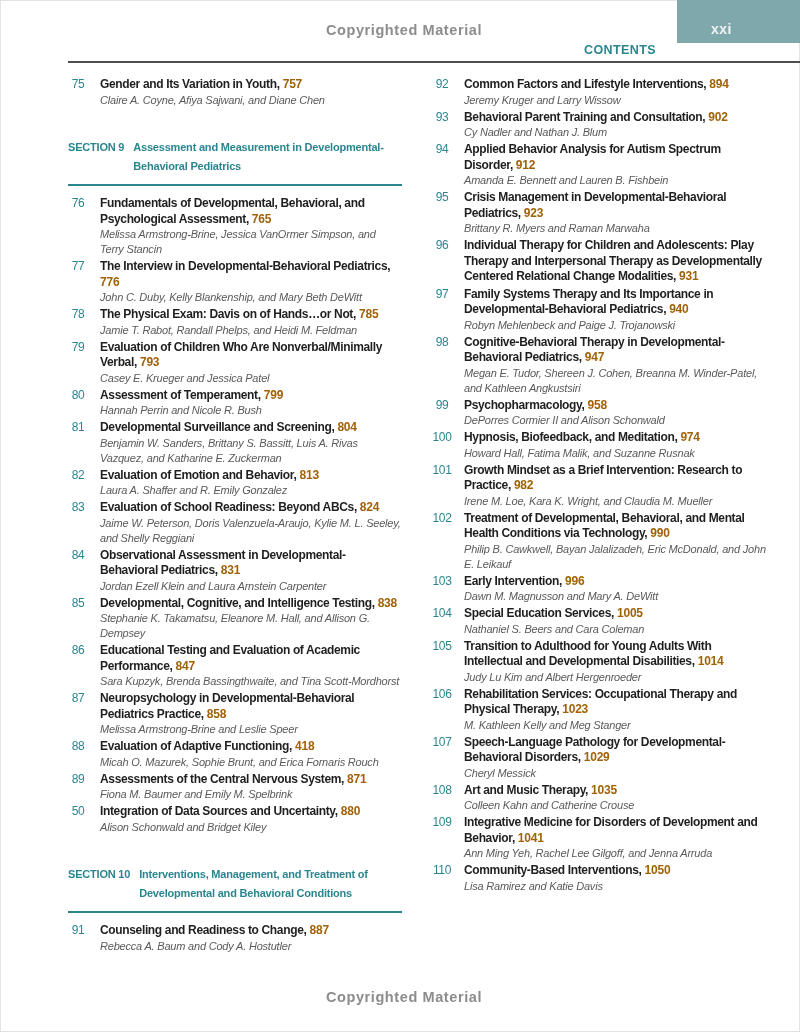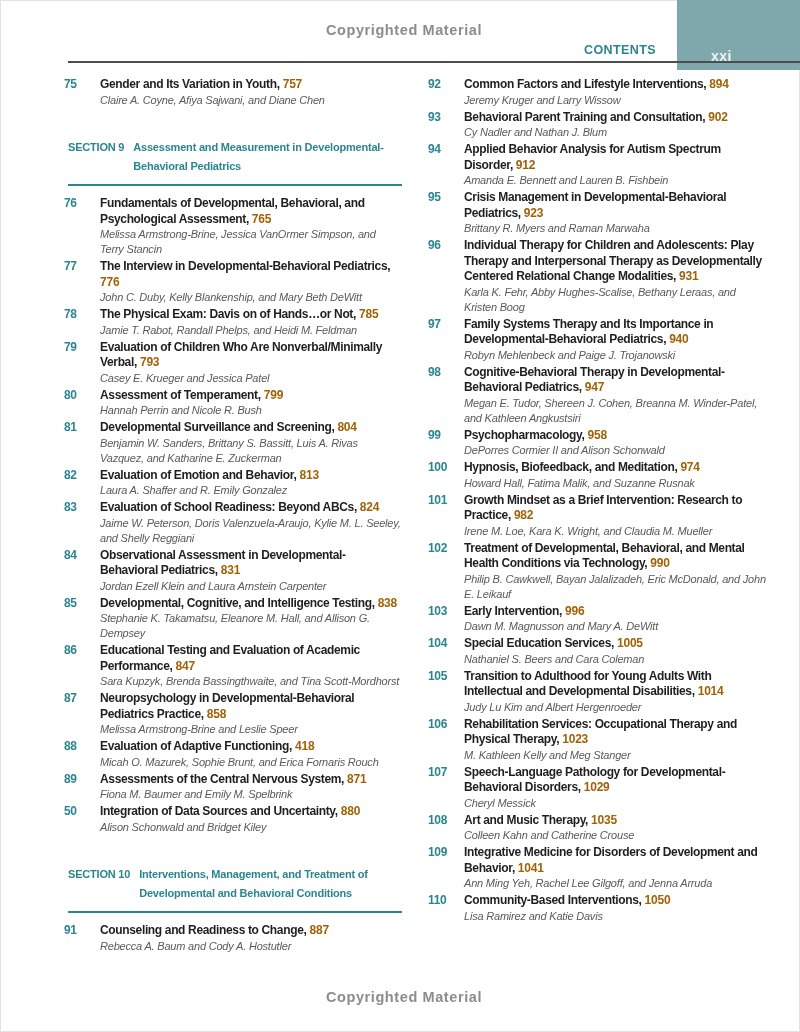"xxi" .page-tab { height: 70px -> 43px }
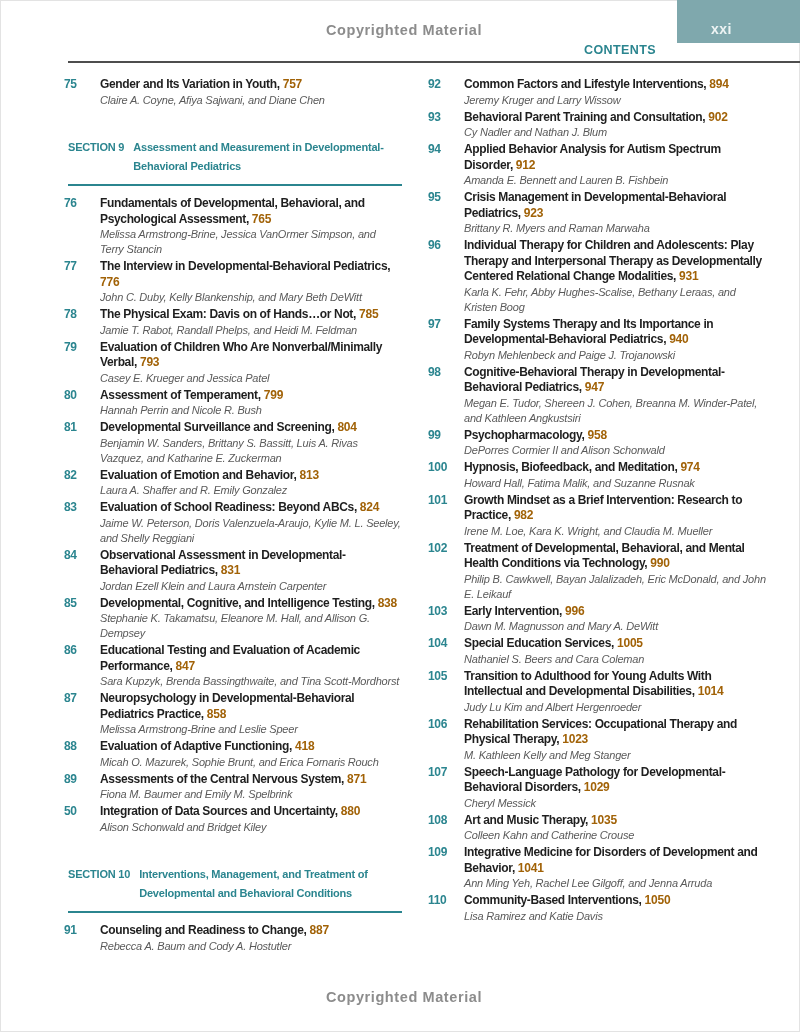"75" .entry .num { font-weight: bold -> normal; text-align: left -> center }
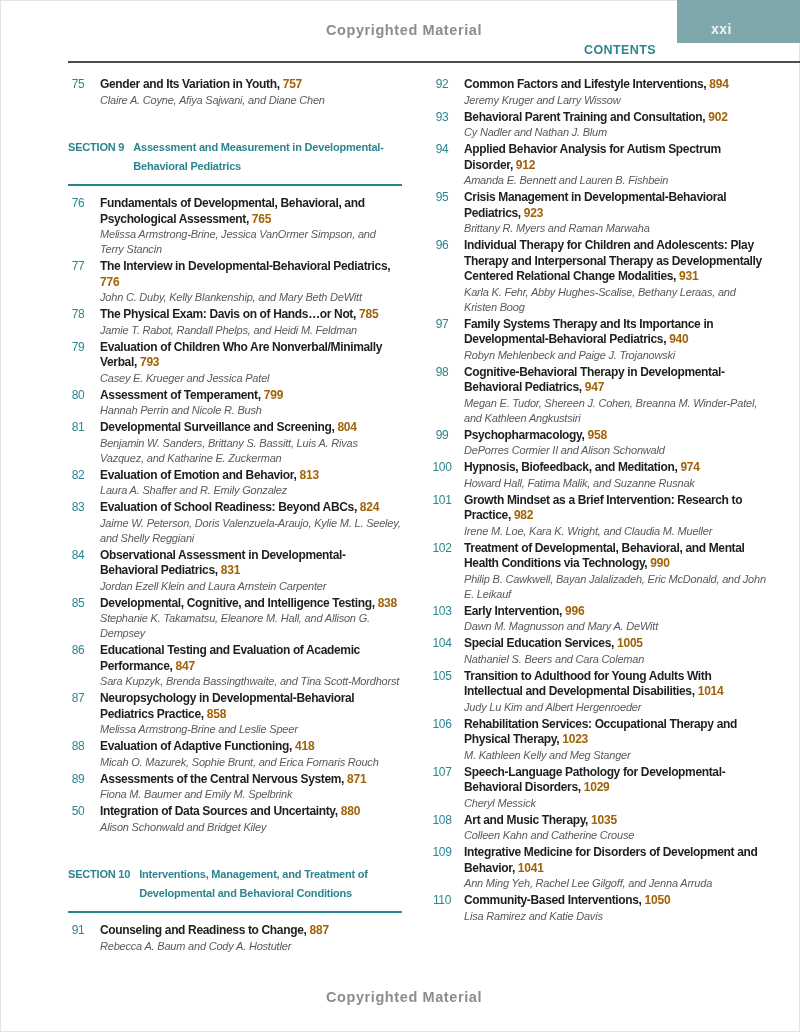"Karla K. Fehr, Abby Hughes-Scalise," div.authors { html: <div>Karla K. Fehr, Abby Hughes-Scalise, Bethany Leraas, and Kristen Boog</div> -> none }
